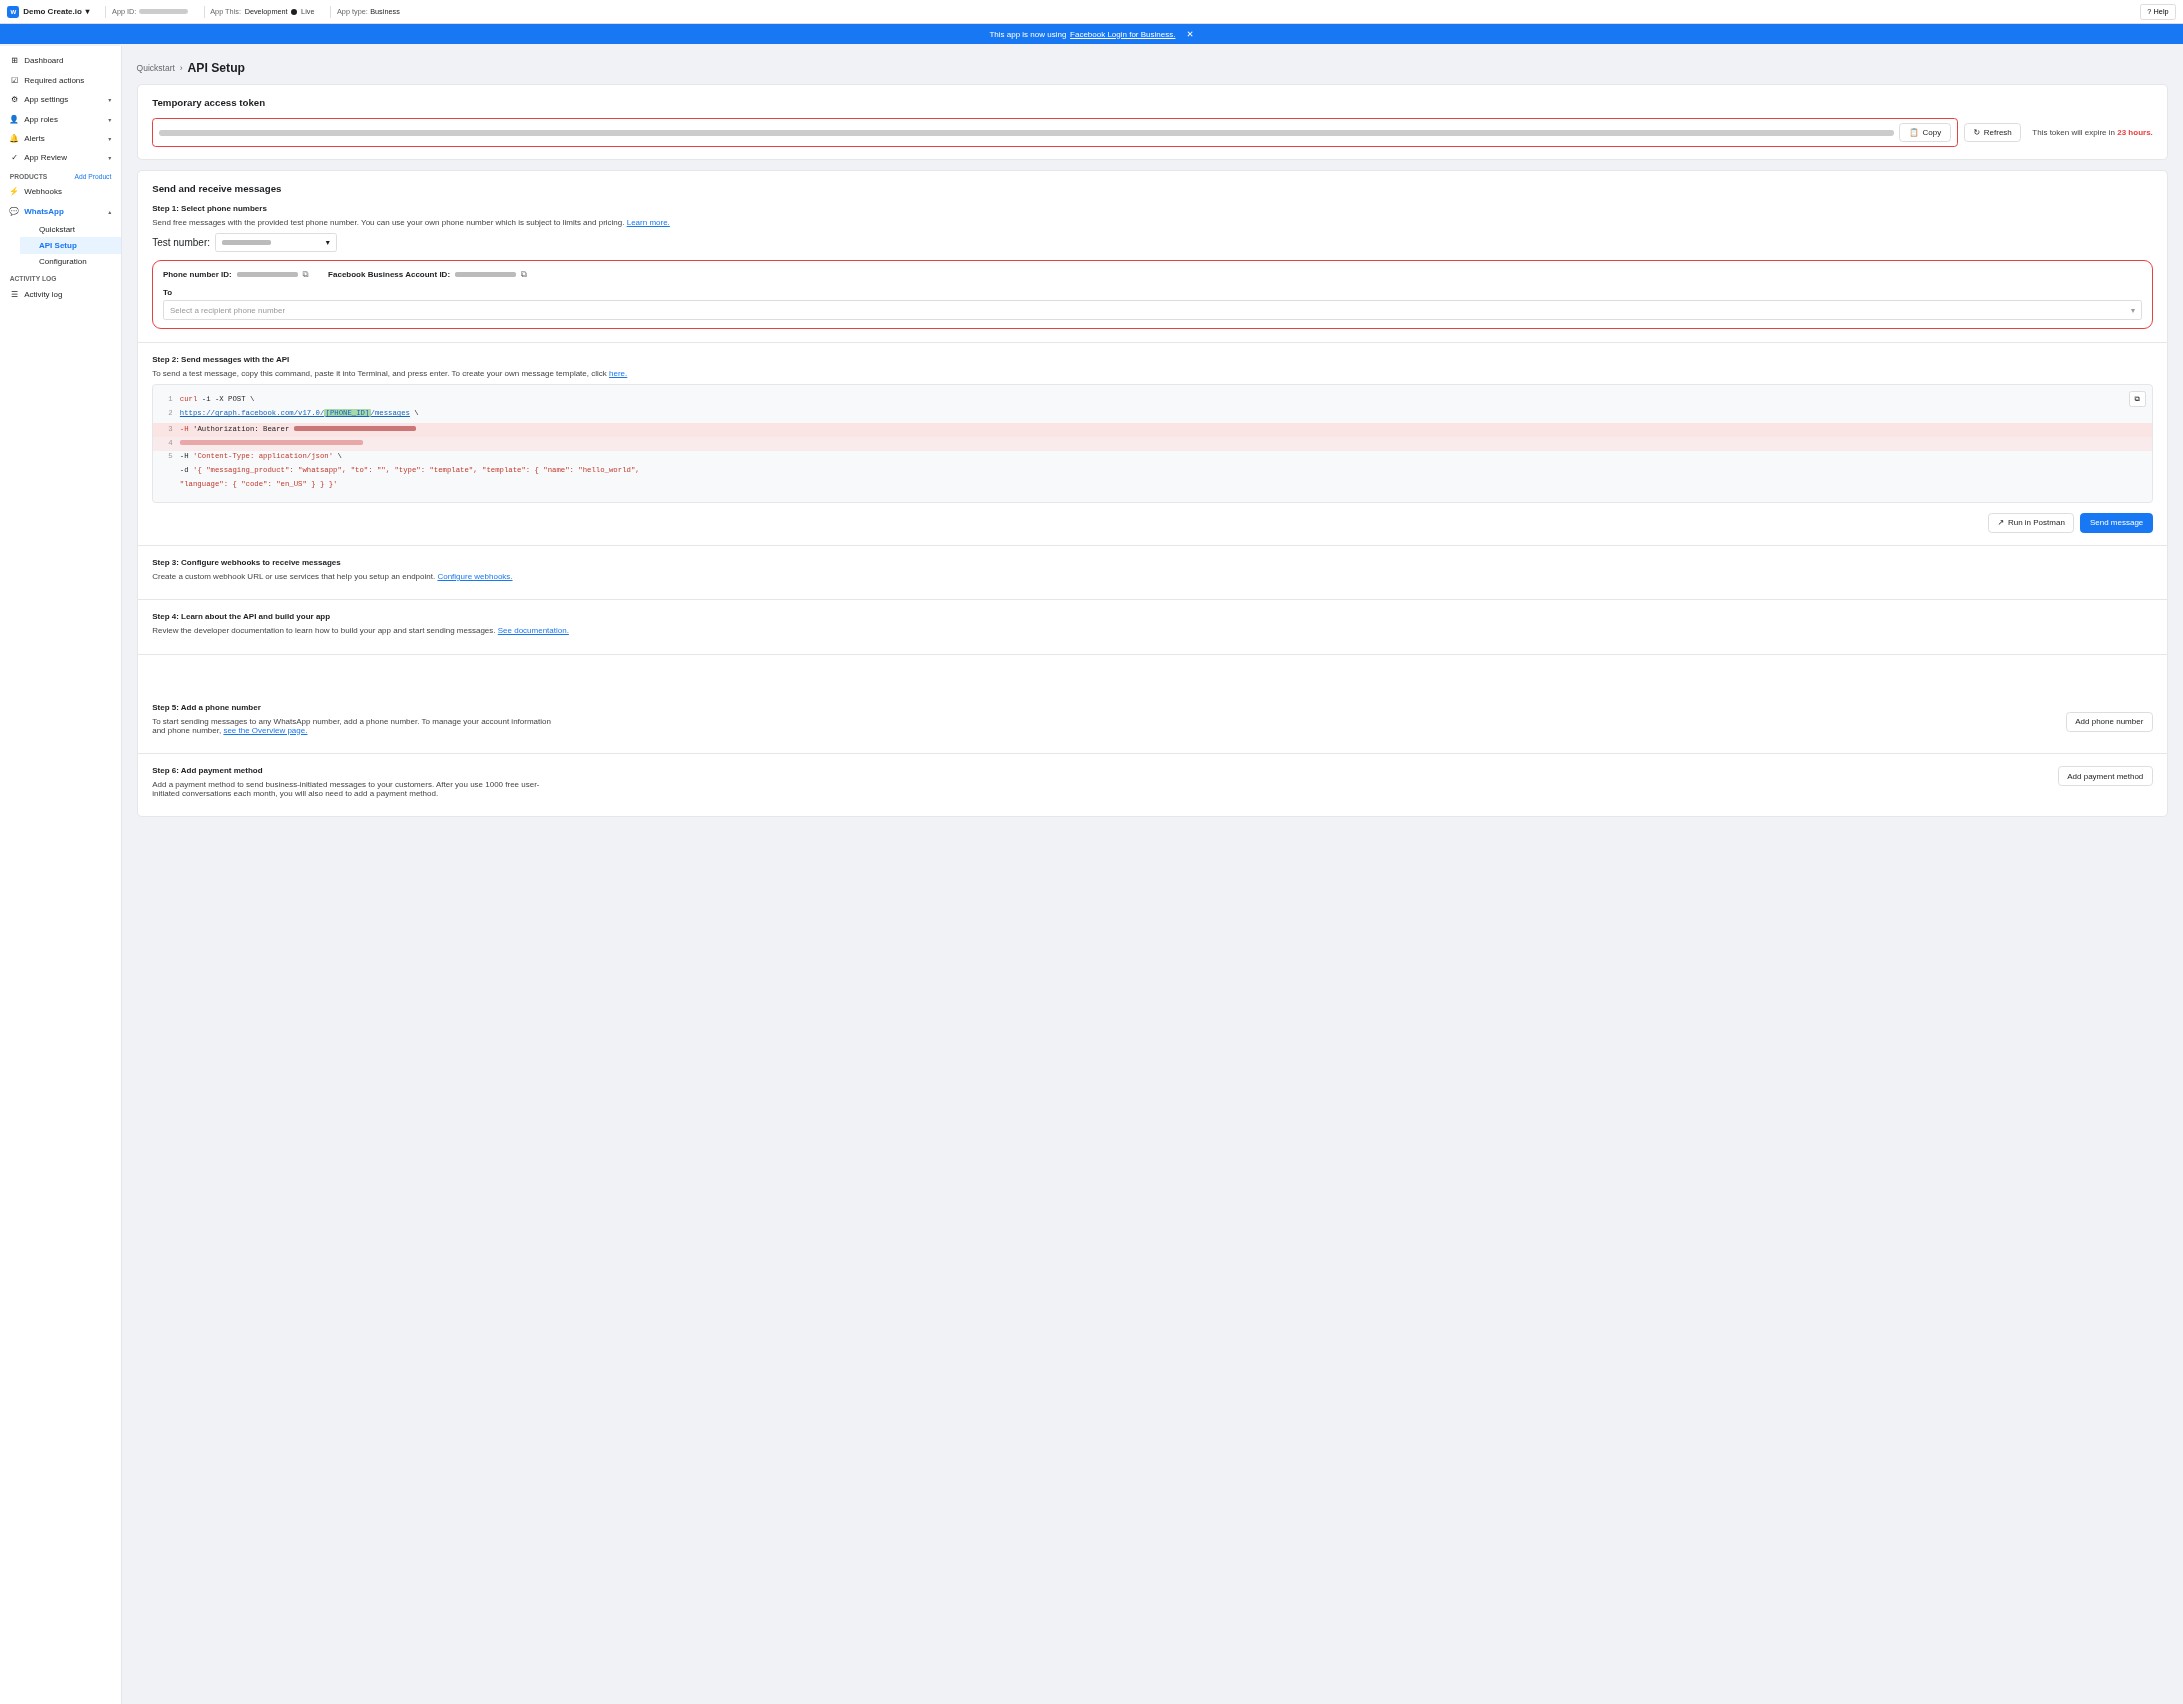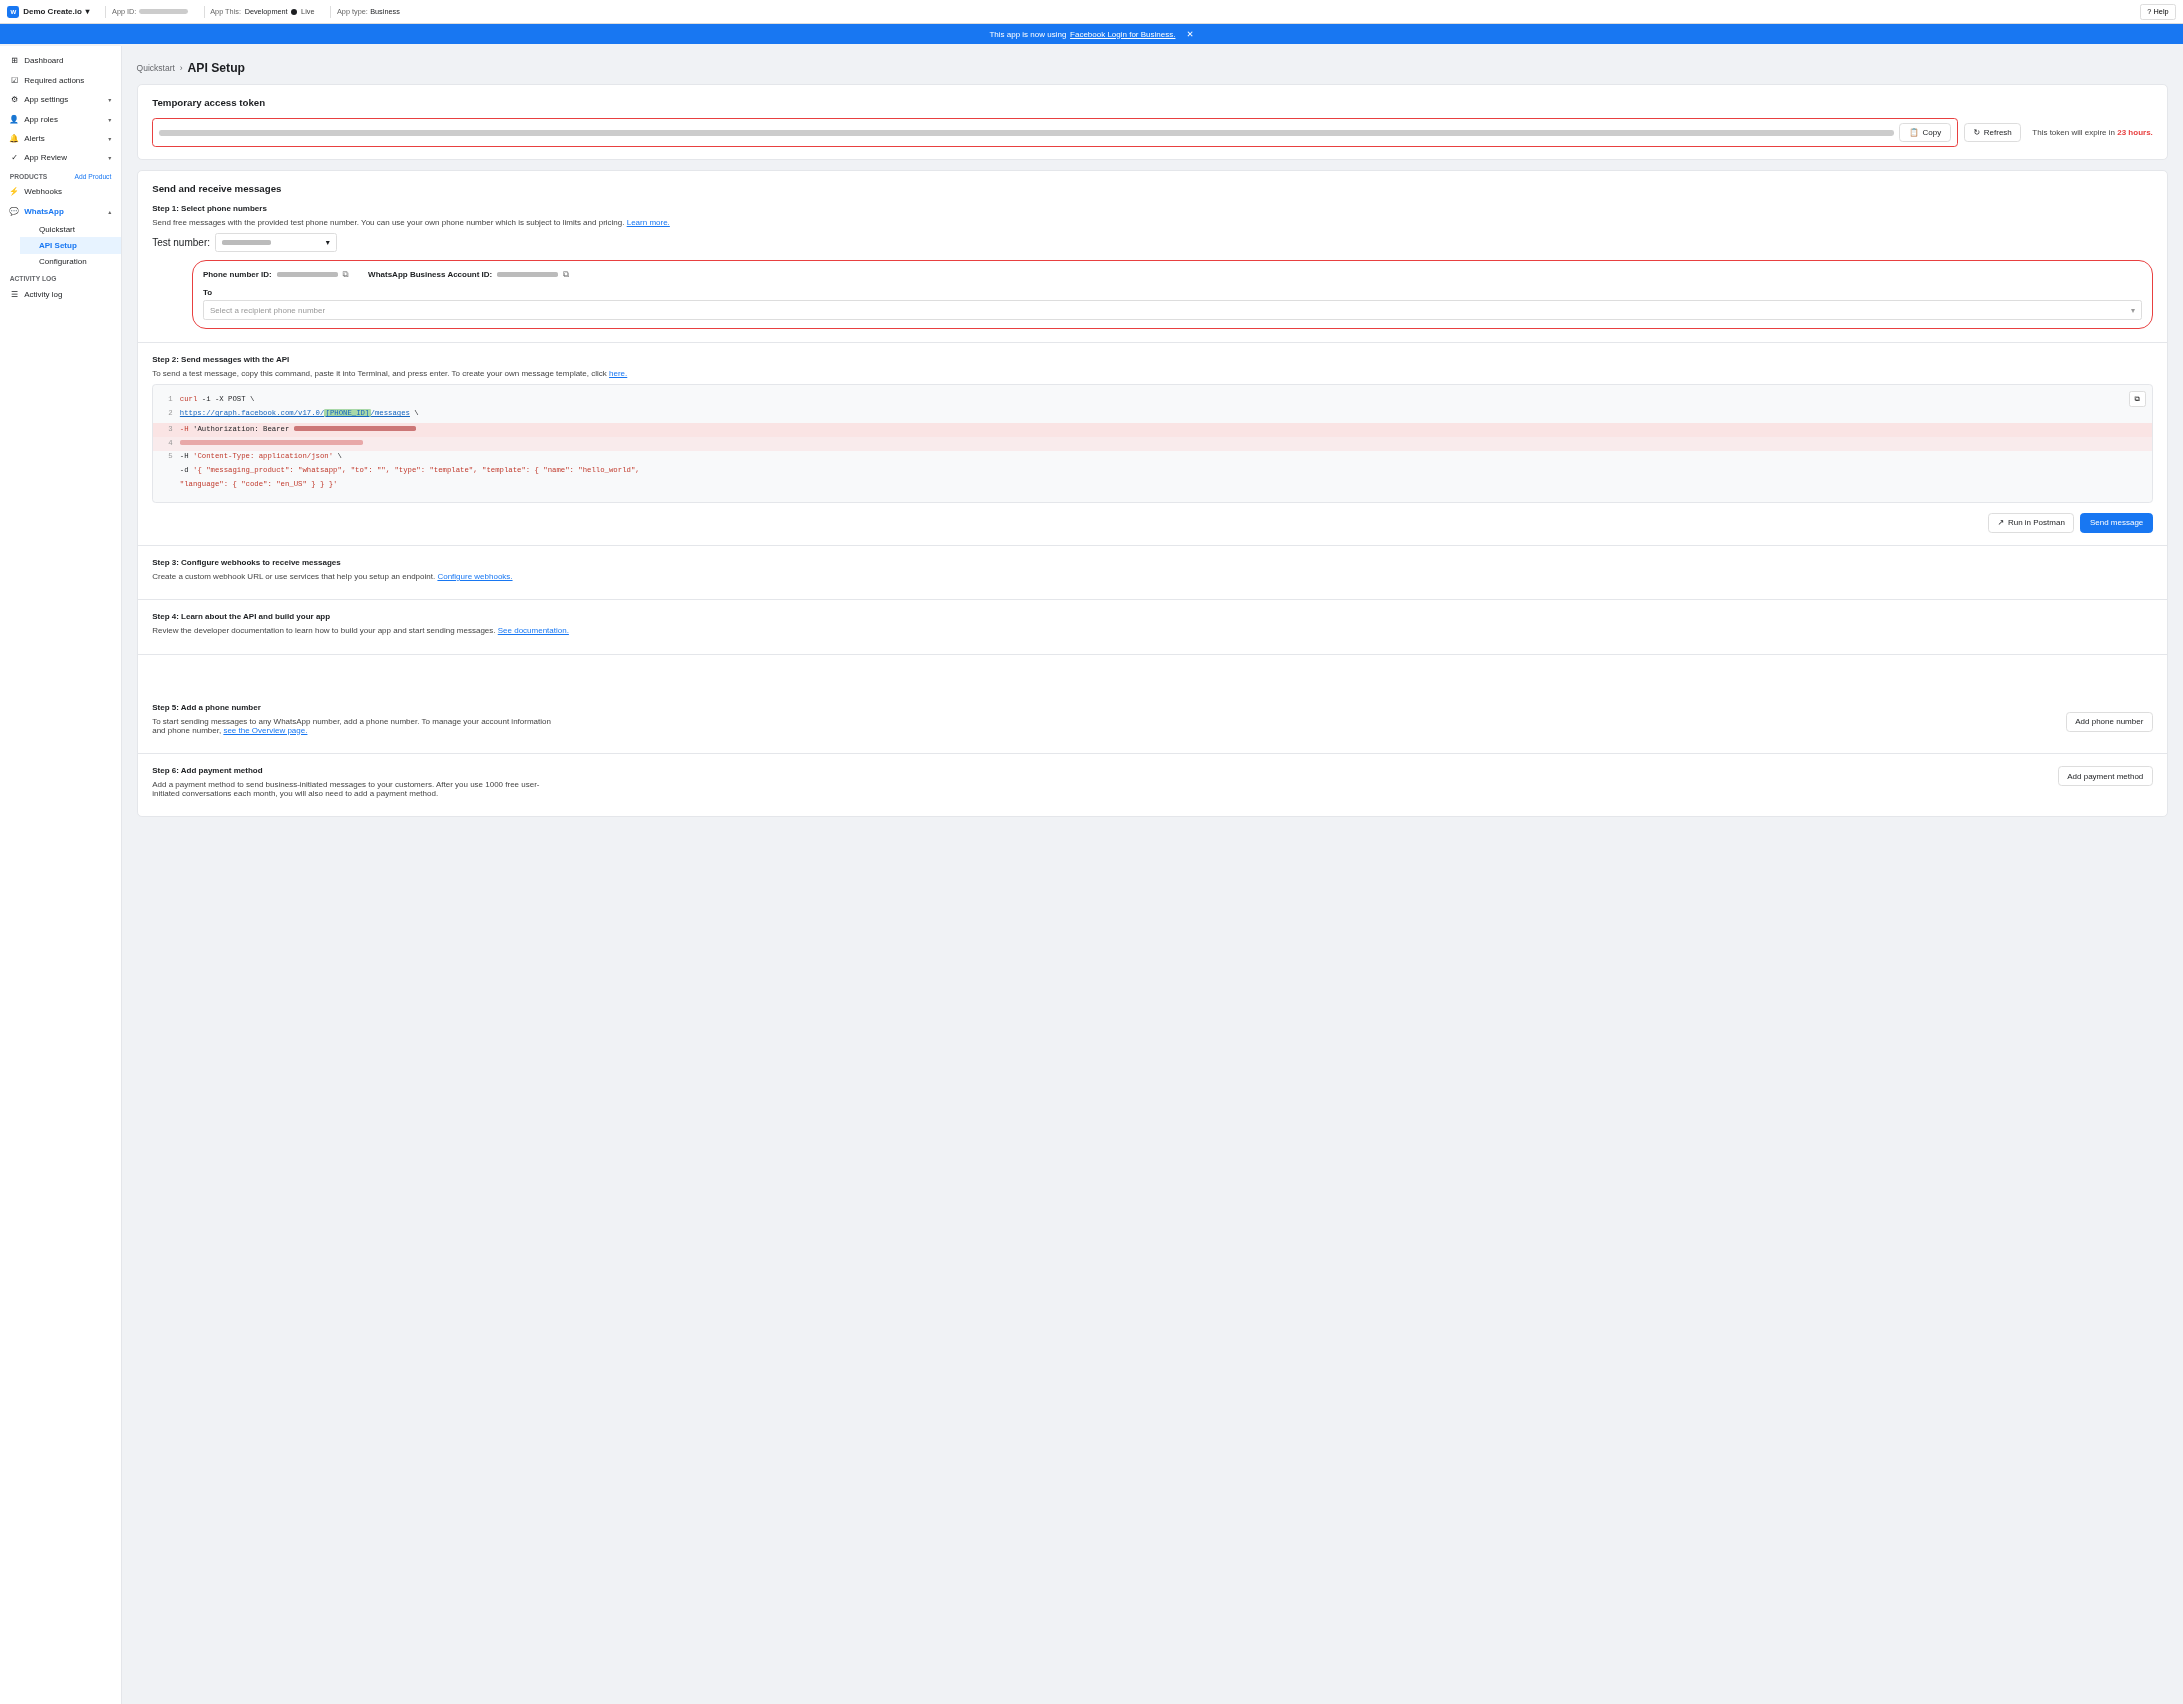"Phone number ID:" .phone-info-box { border-radius: 14px -> 9px; margin-left: 40px -> none }
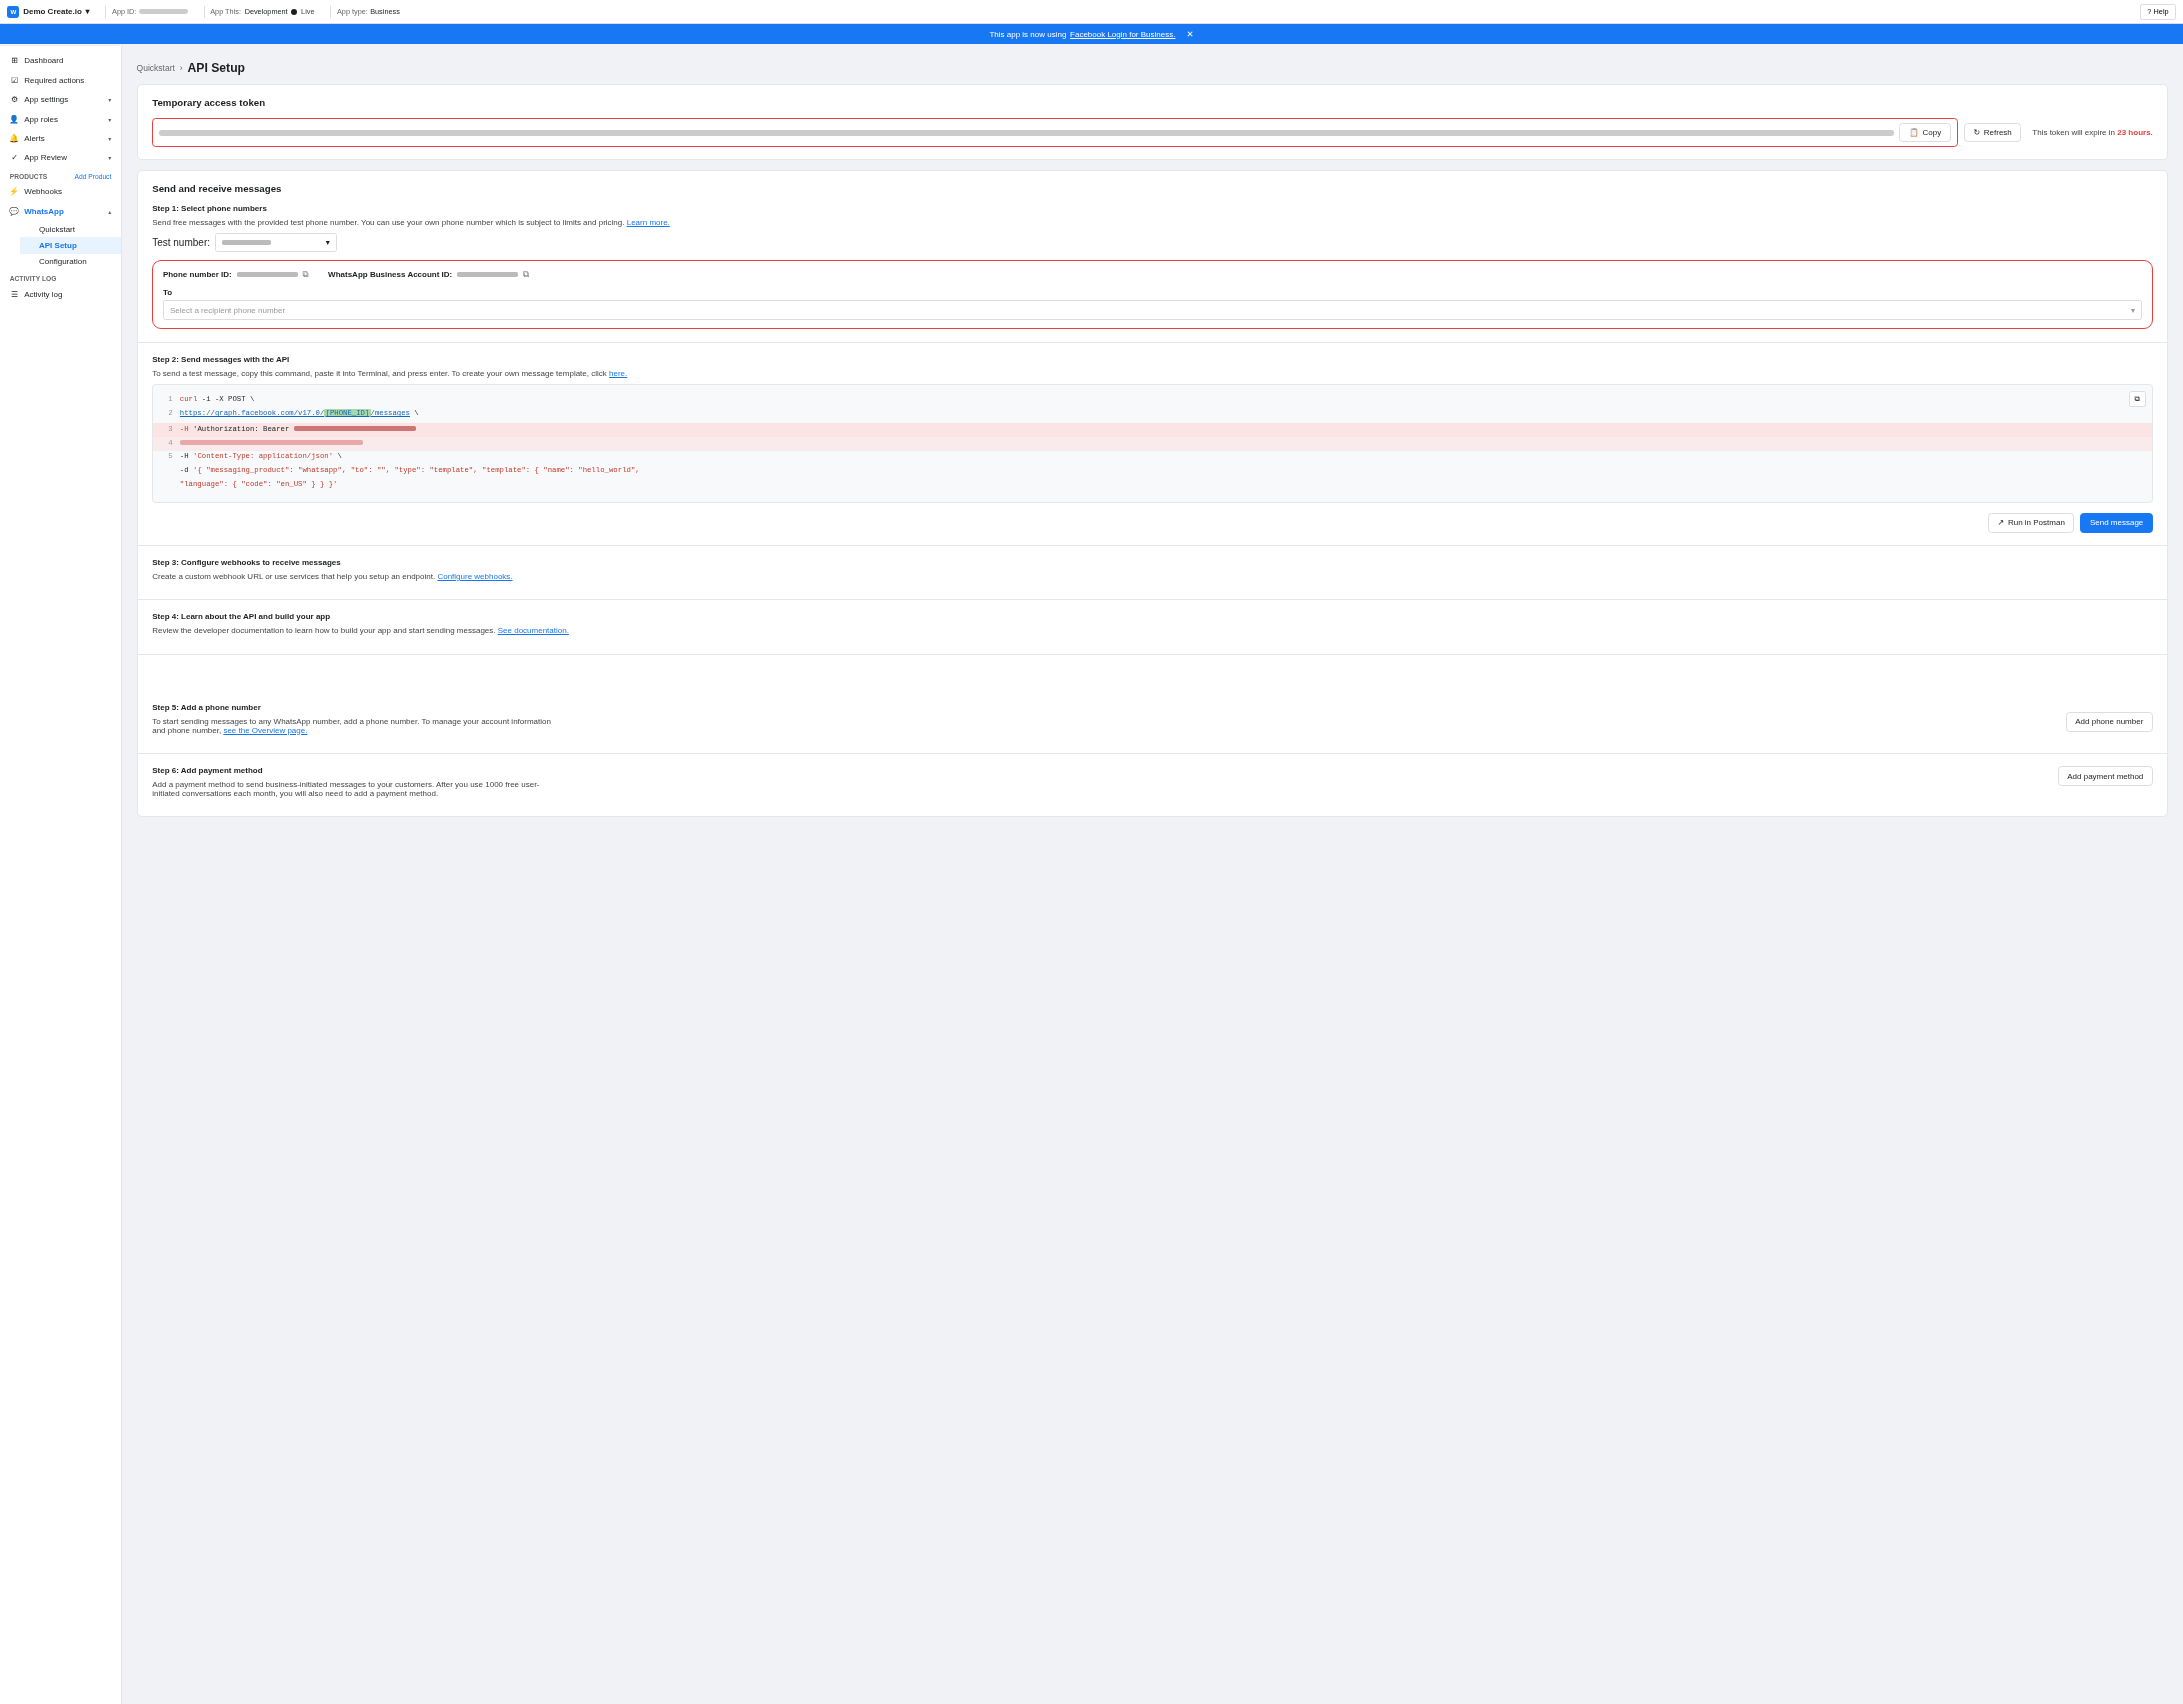"WhatsApp Business Account ID:" span.phone-info-label { text: WhatsApp -> Facebook }
